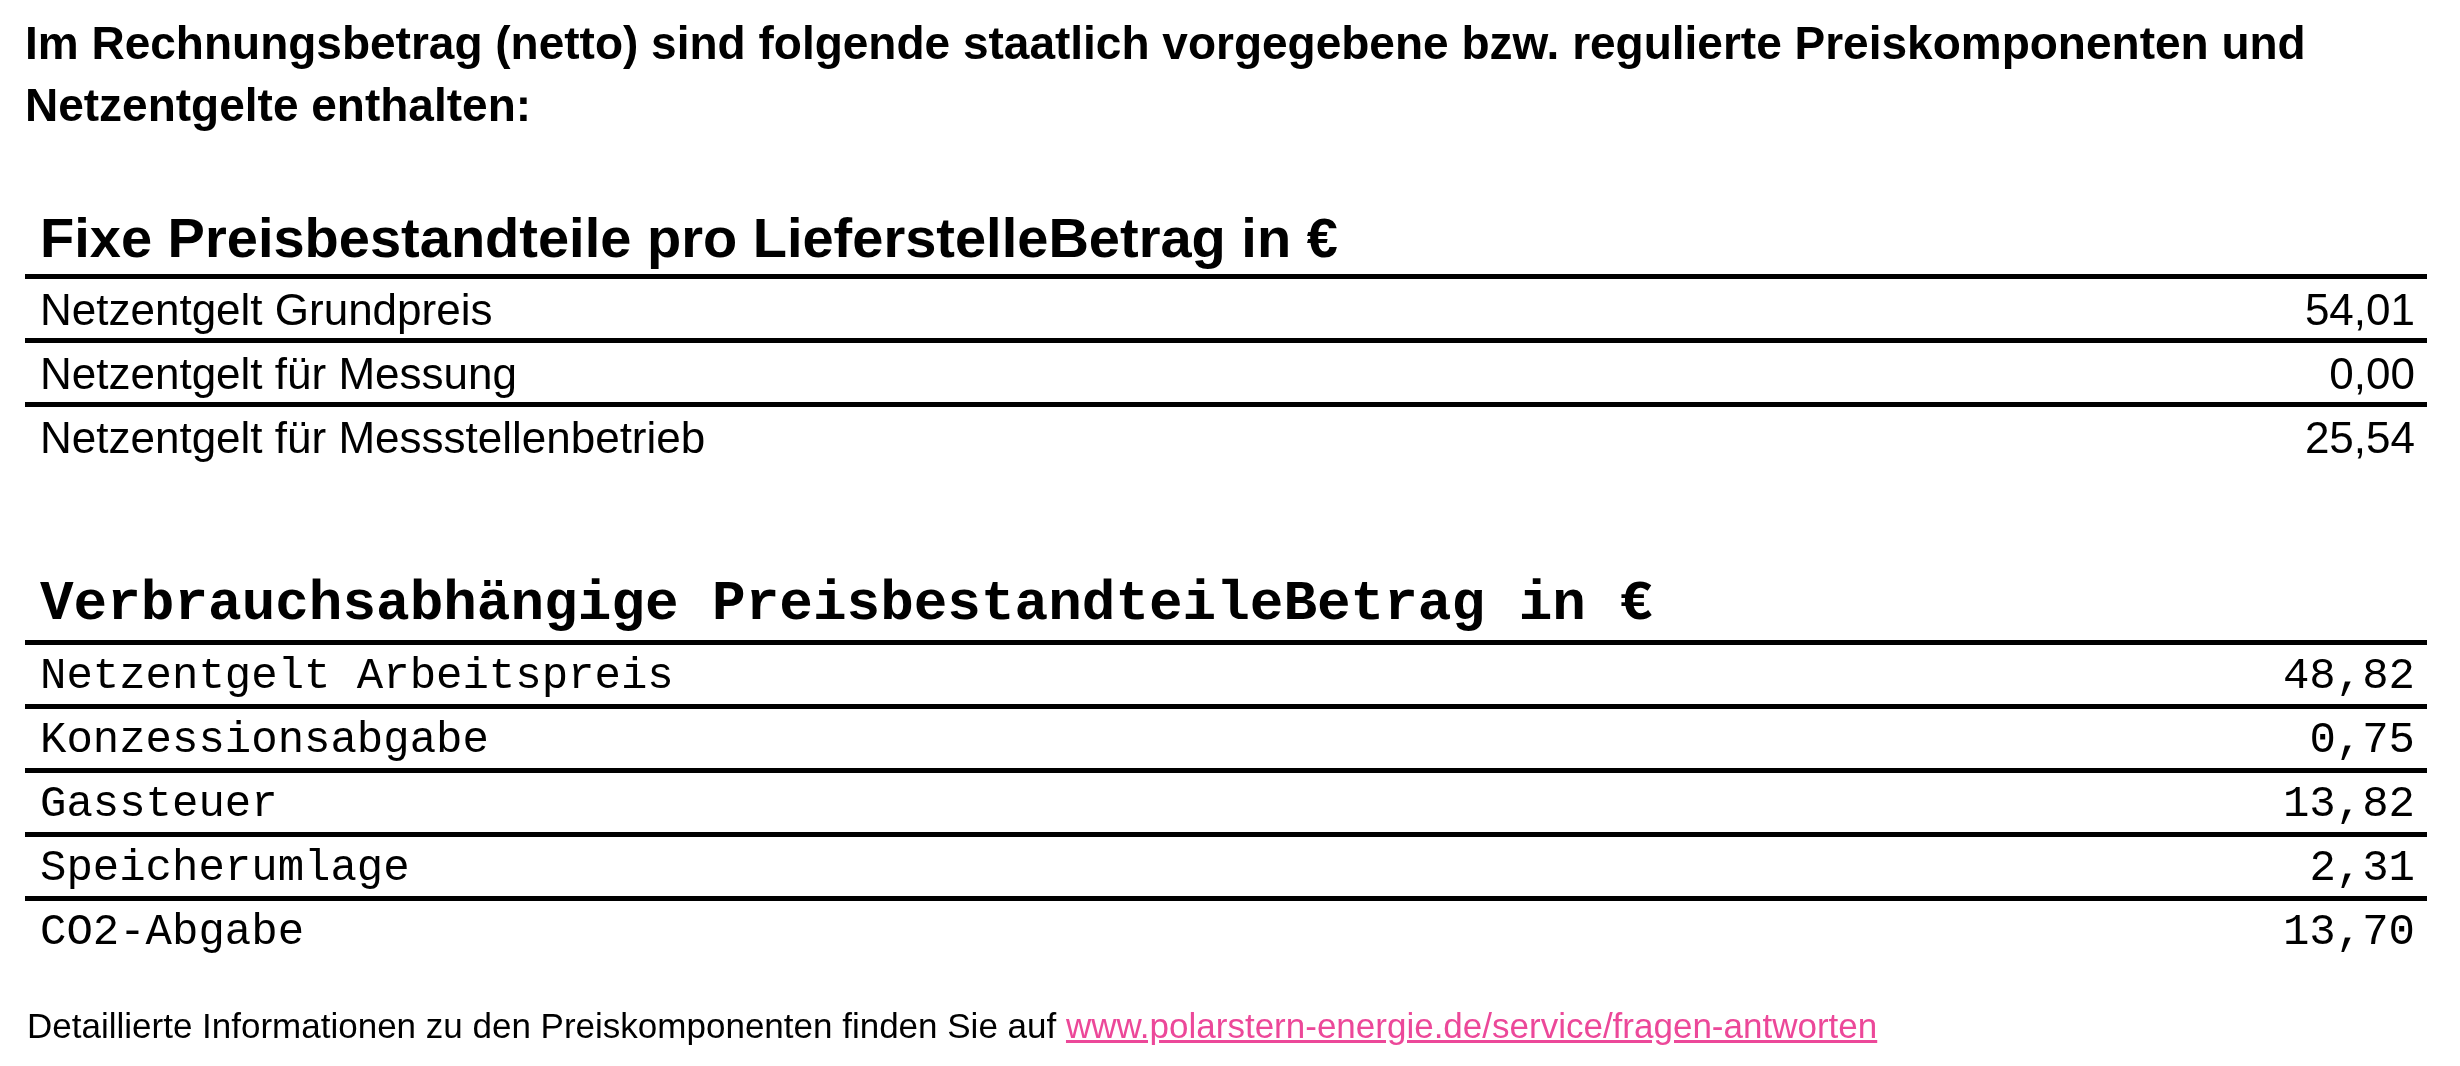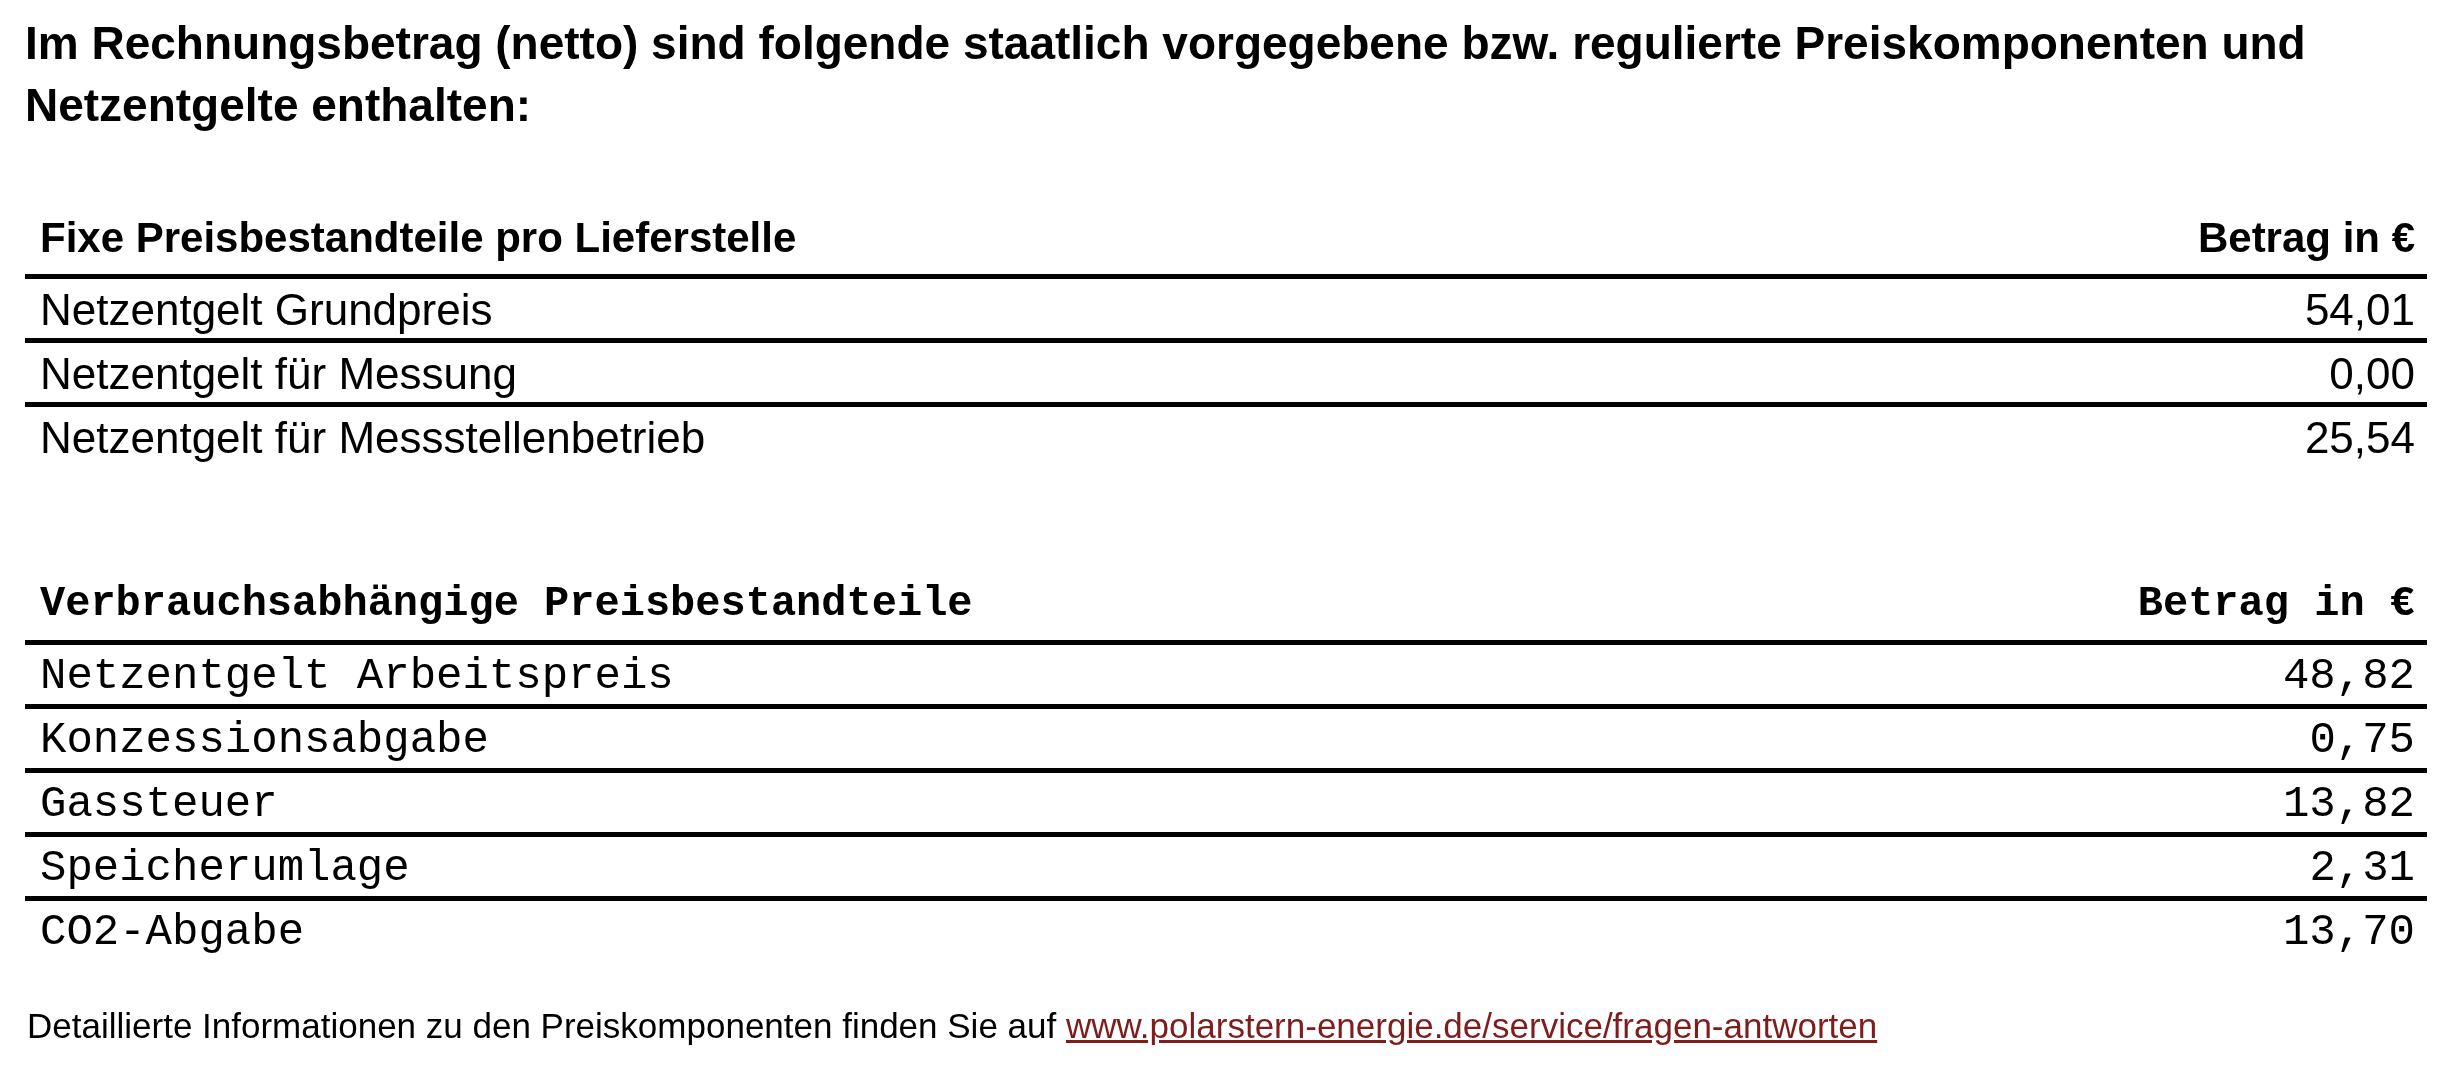"Fixe Preisbestandteile pro Lieferstelle" .thead { font-size: 42px -> 56px; justify-content: space-between -> none }
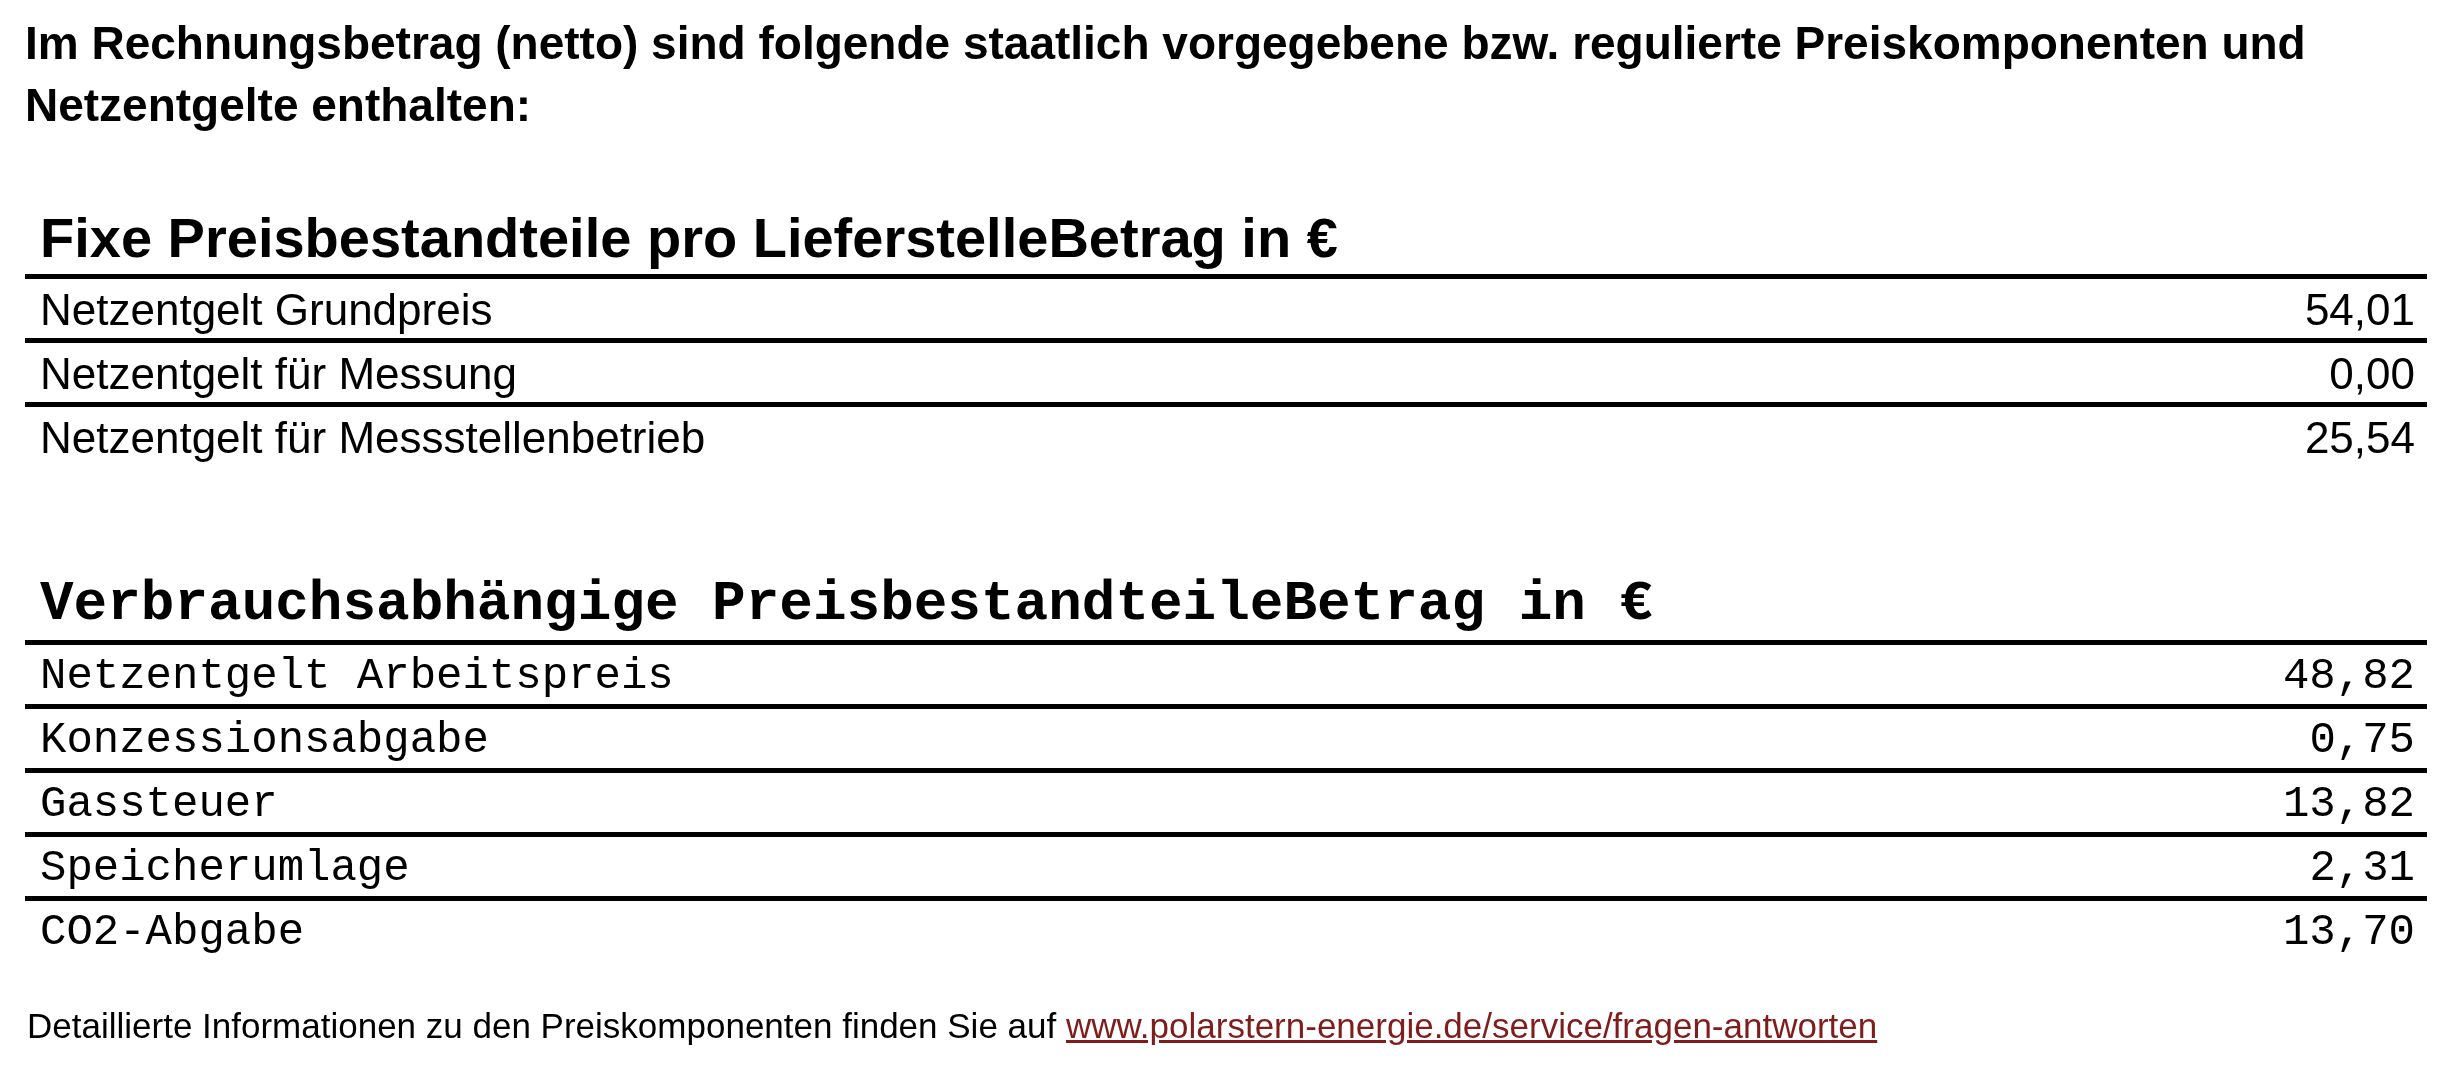"www.polarstern-energie.de/service/fragen" .footer-link { color: #7f1d1d -> #ec4899 }
